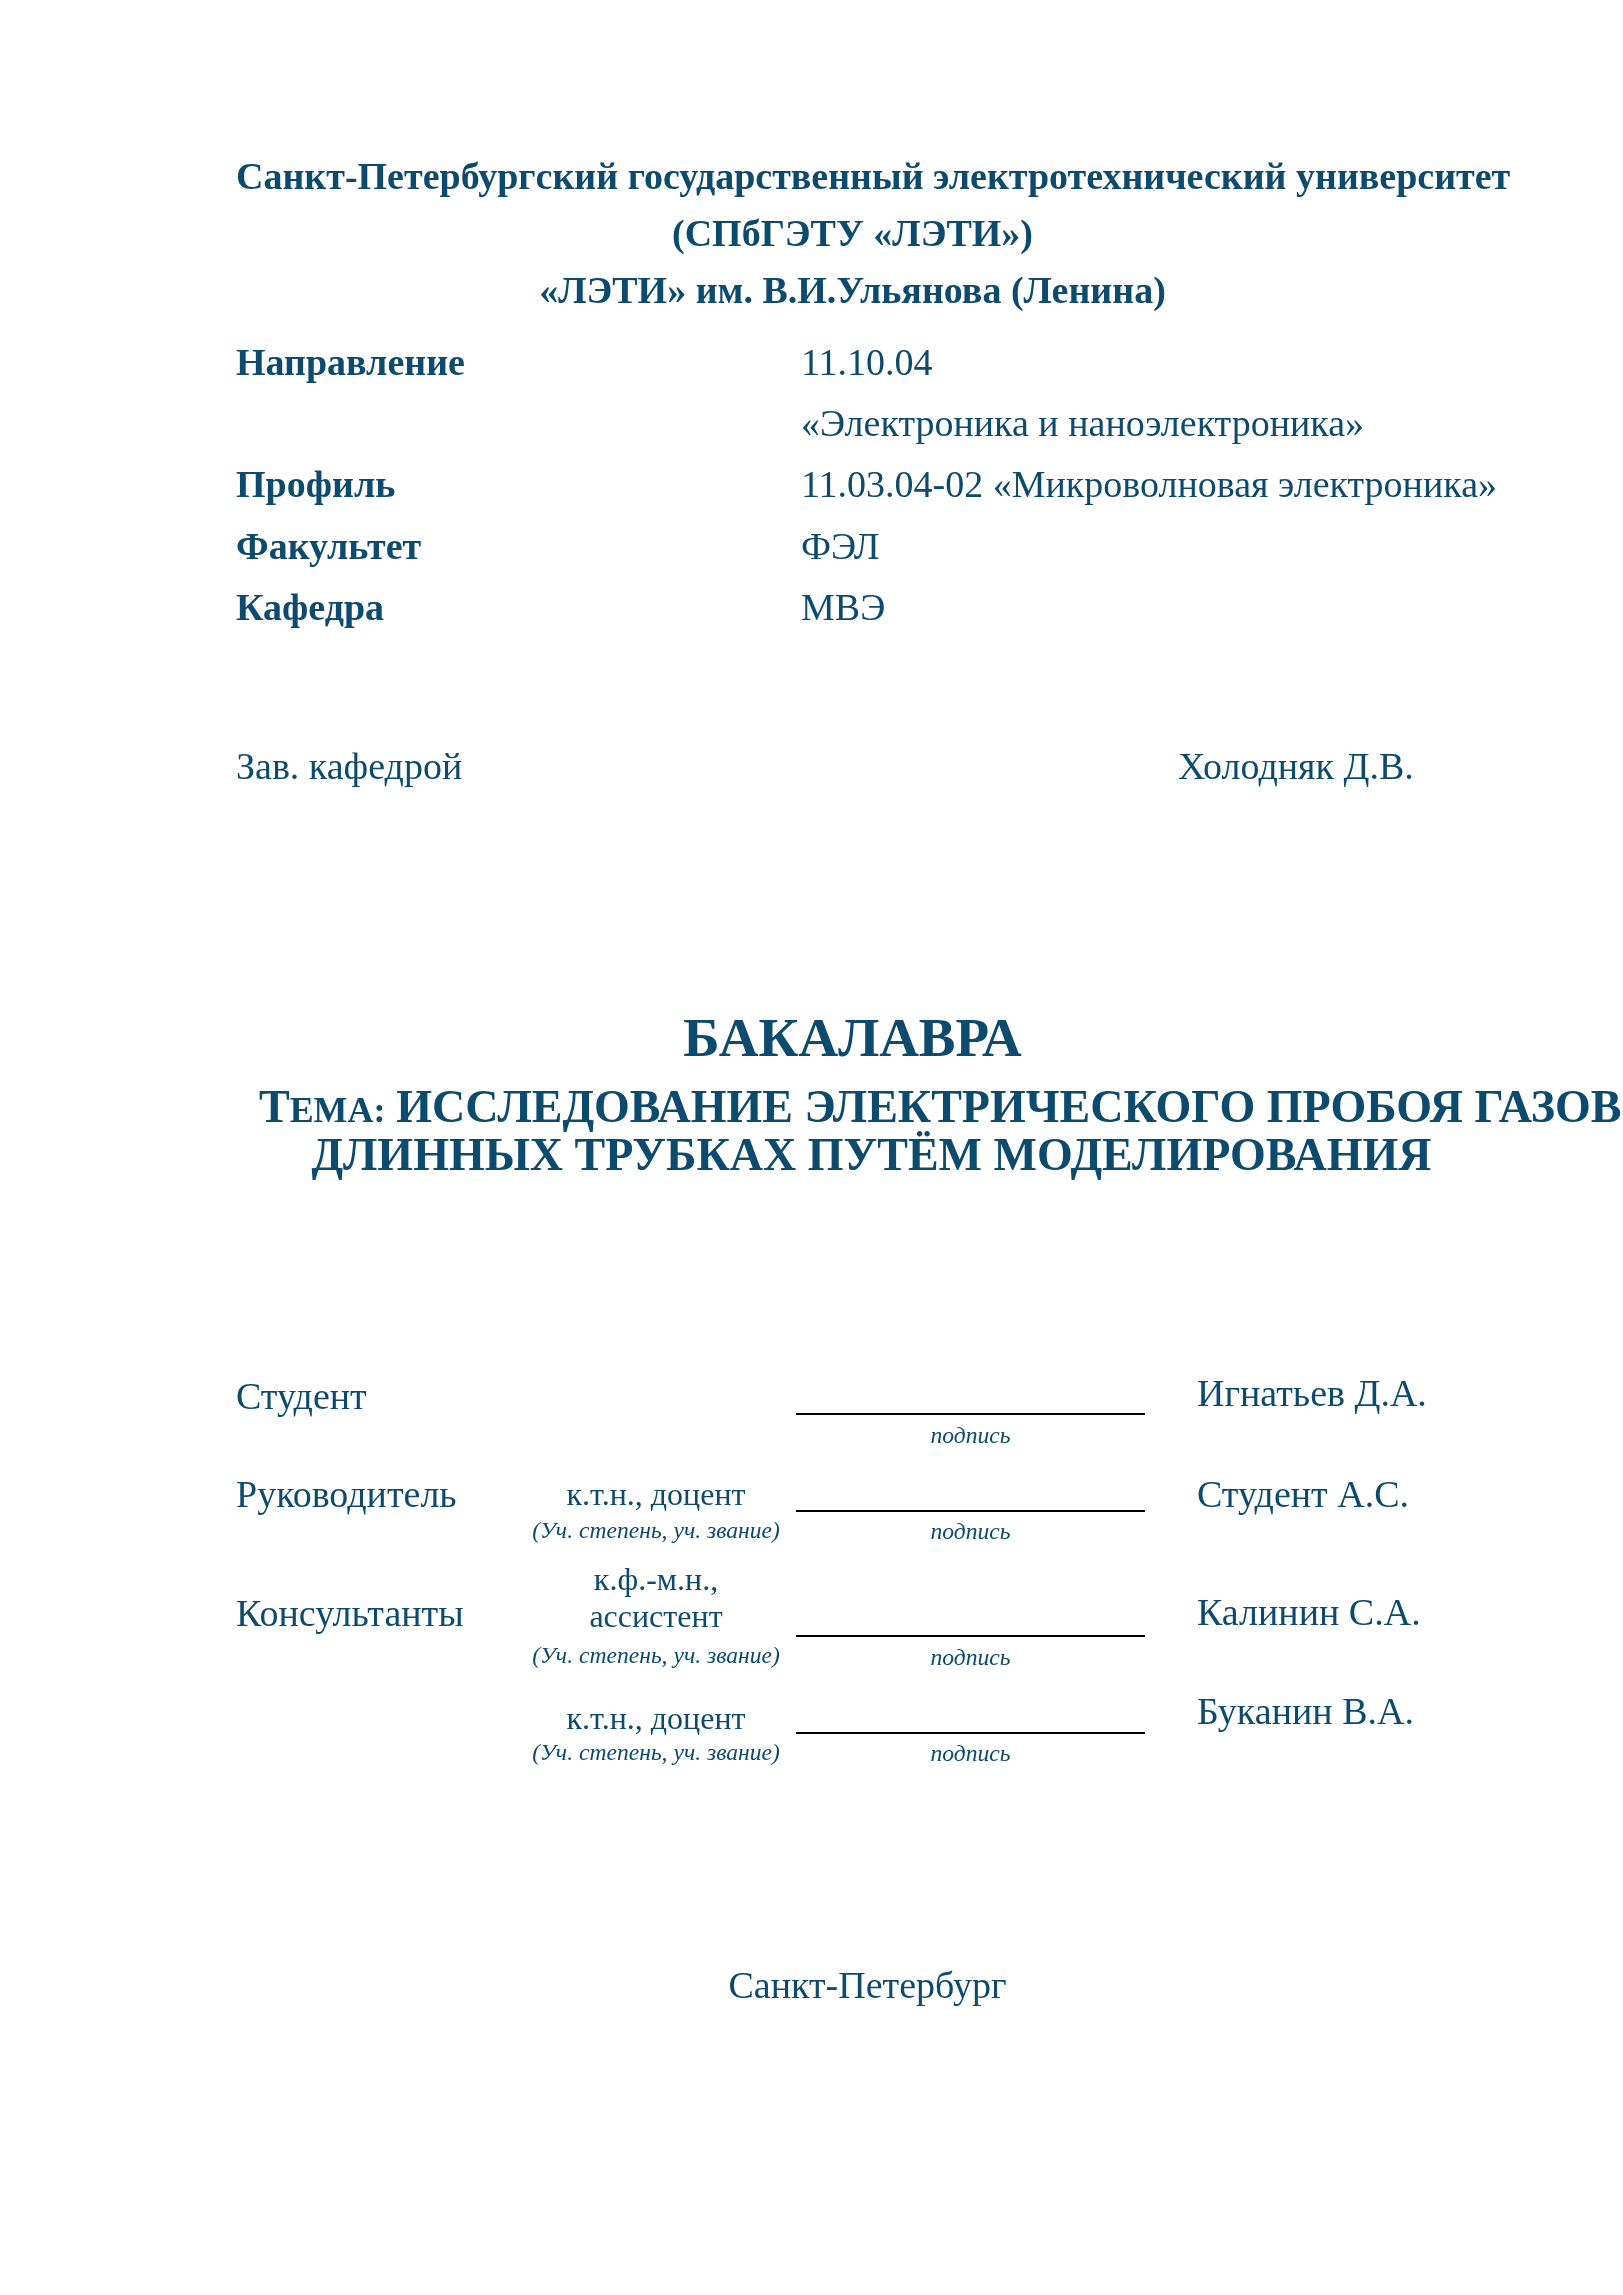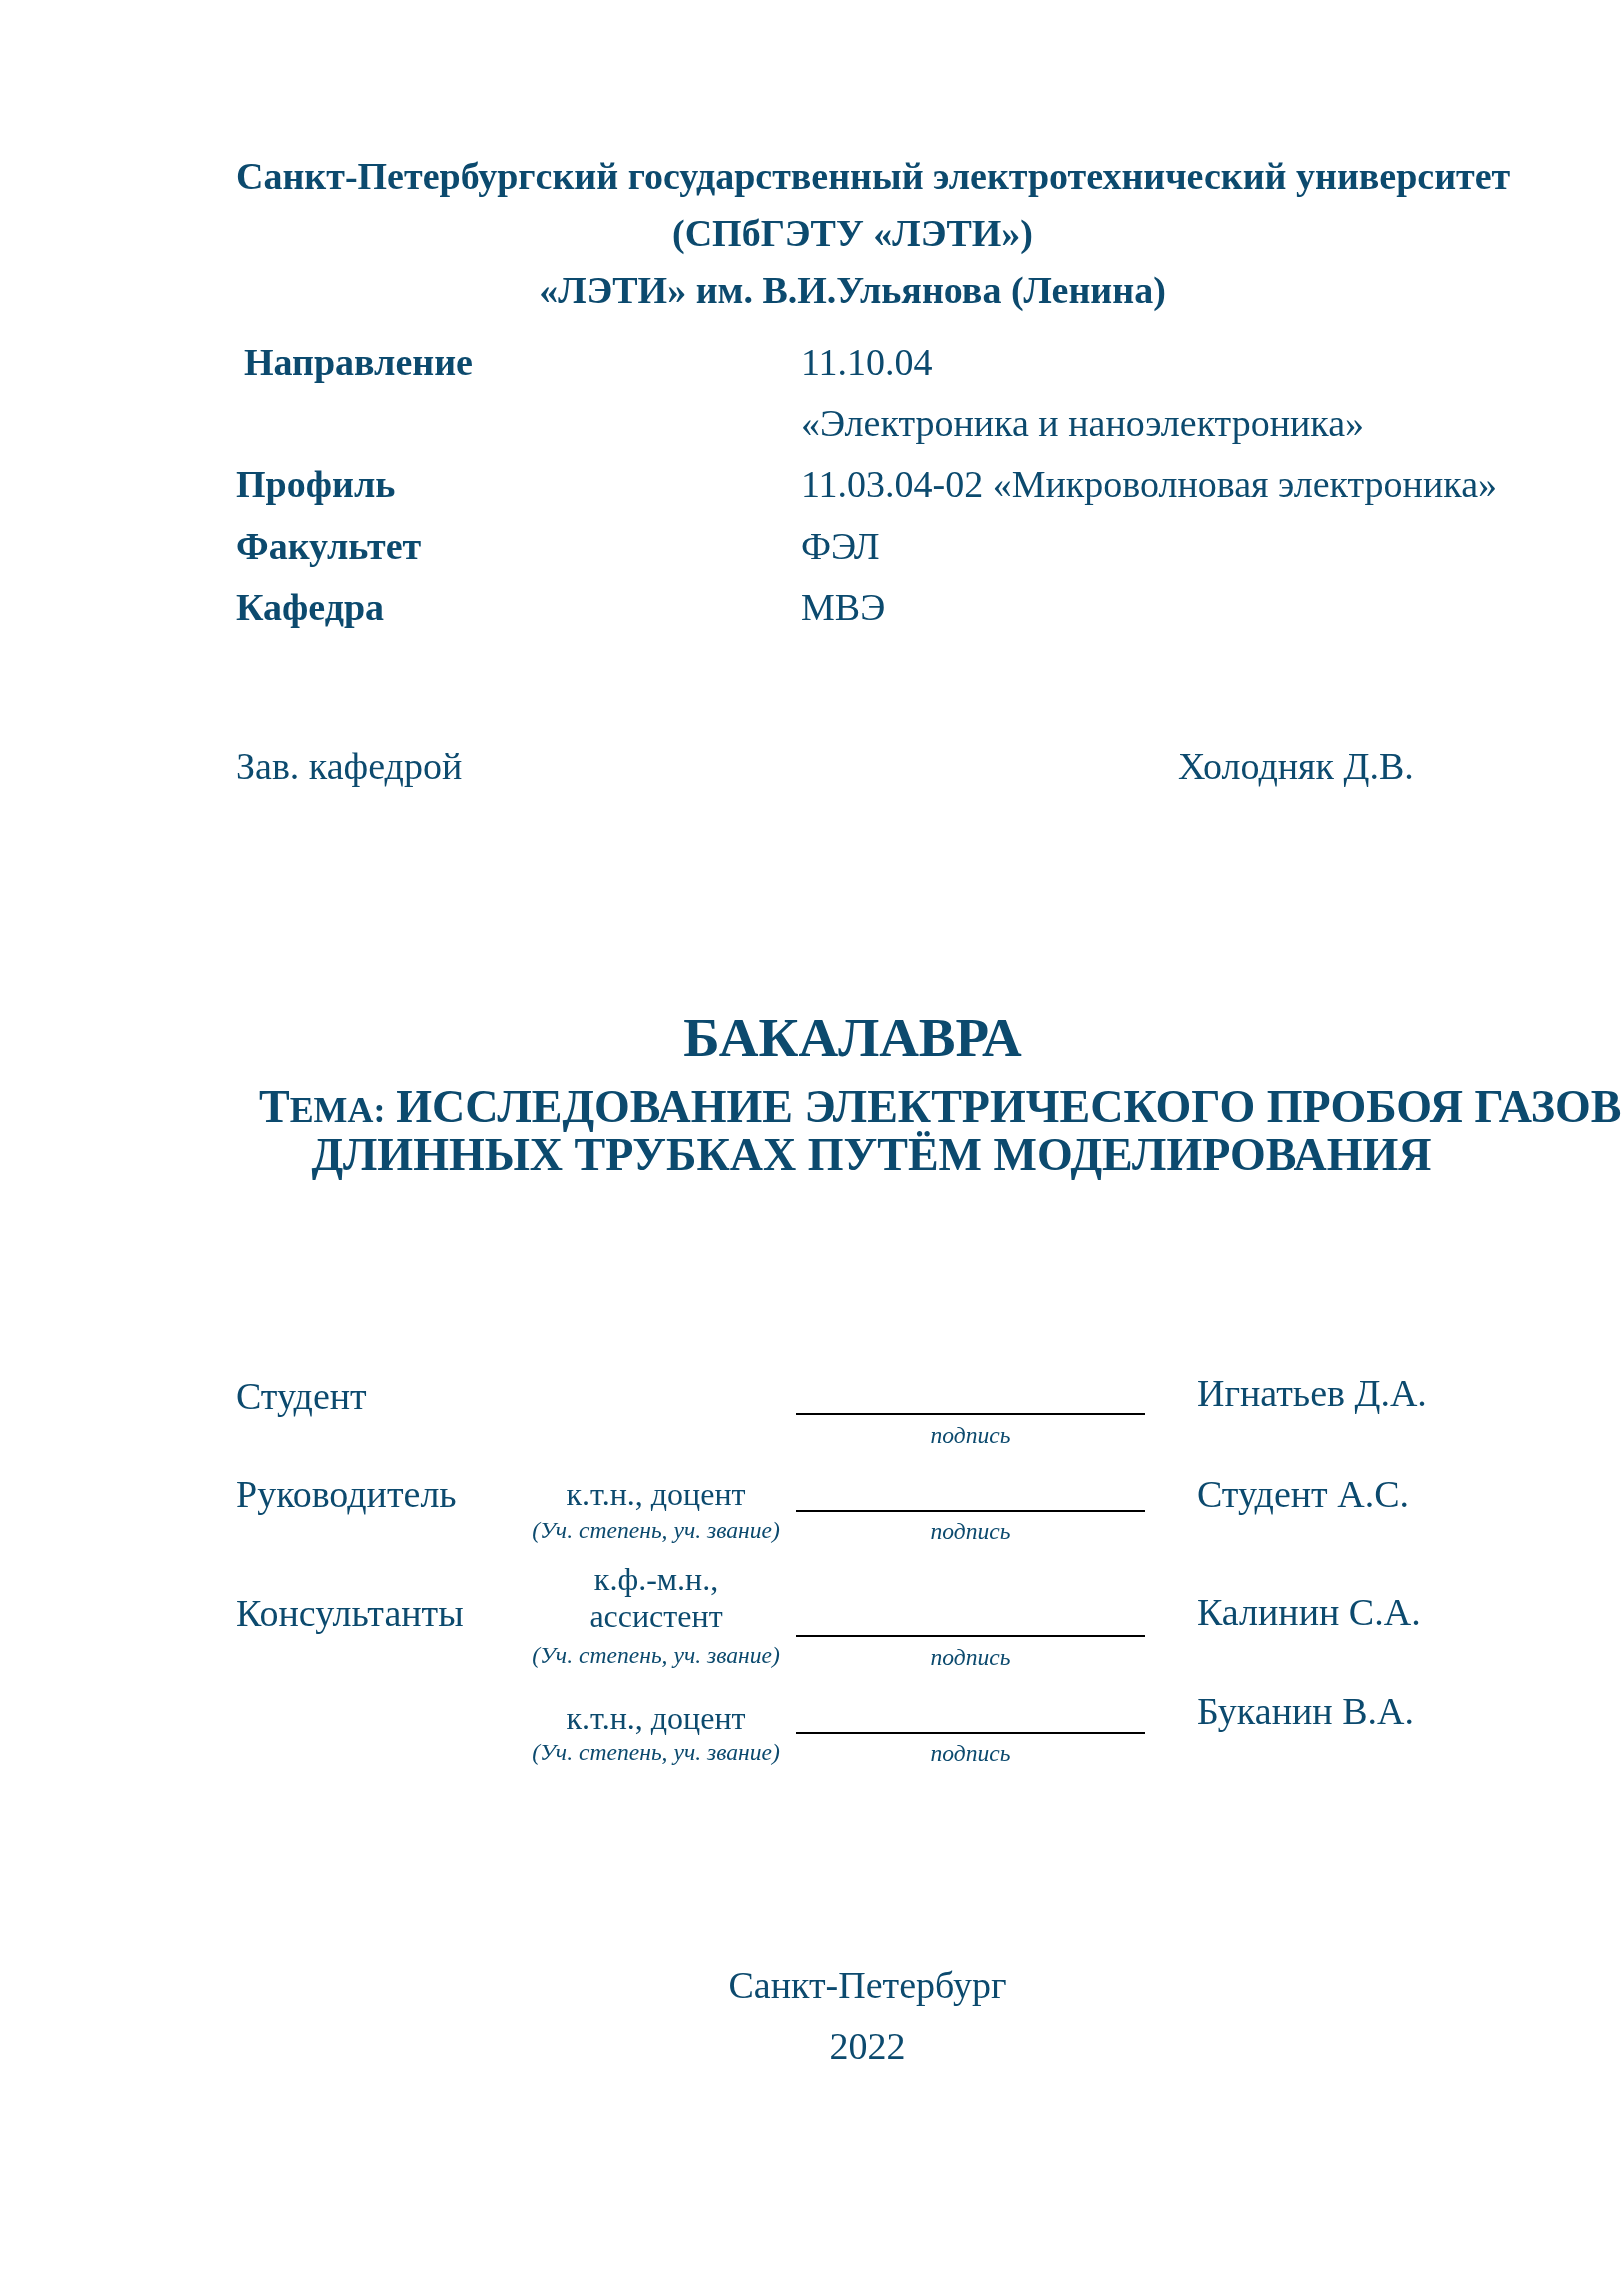"Направление" div.abs { left: 244px -> 236px }
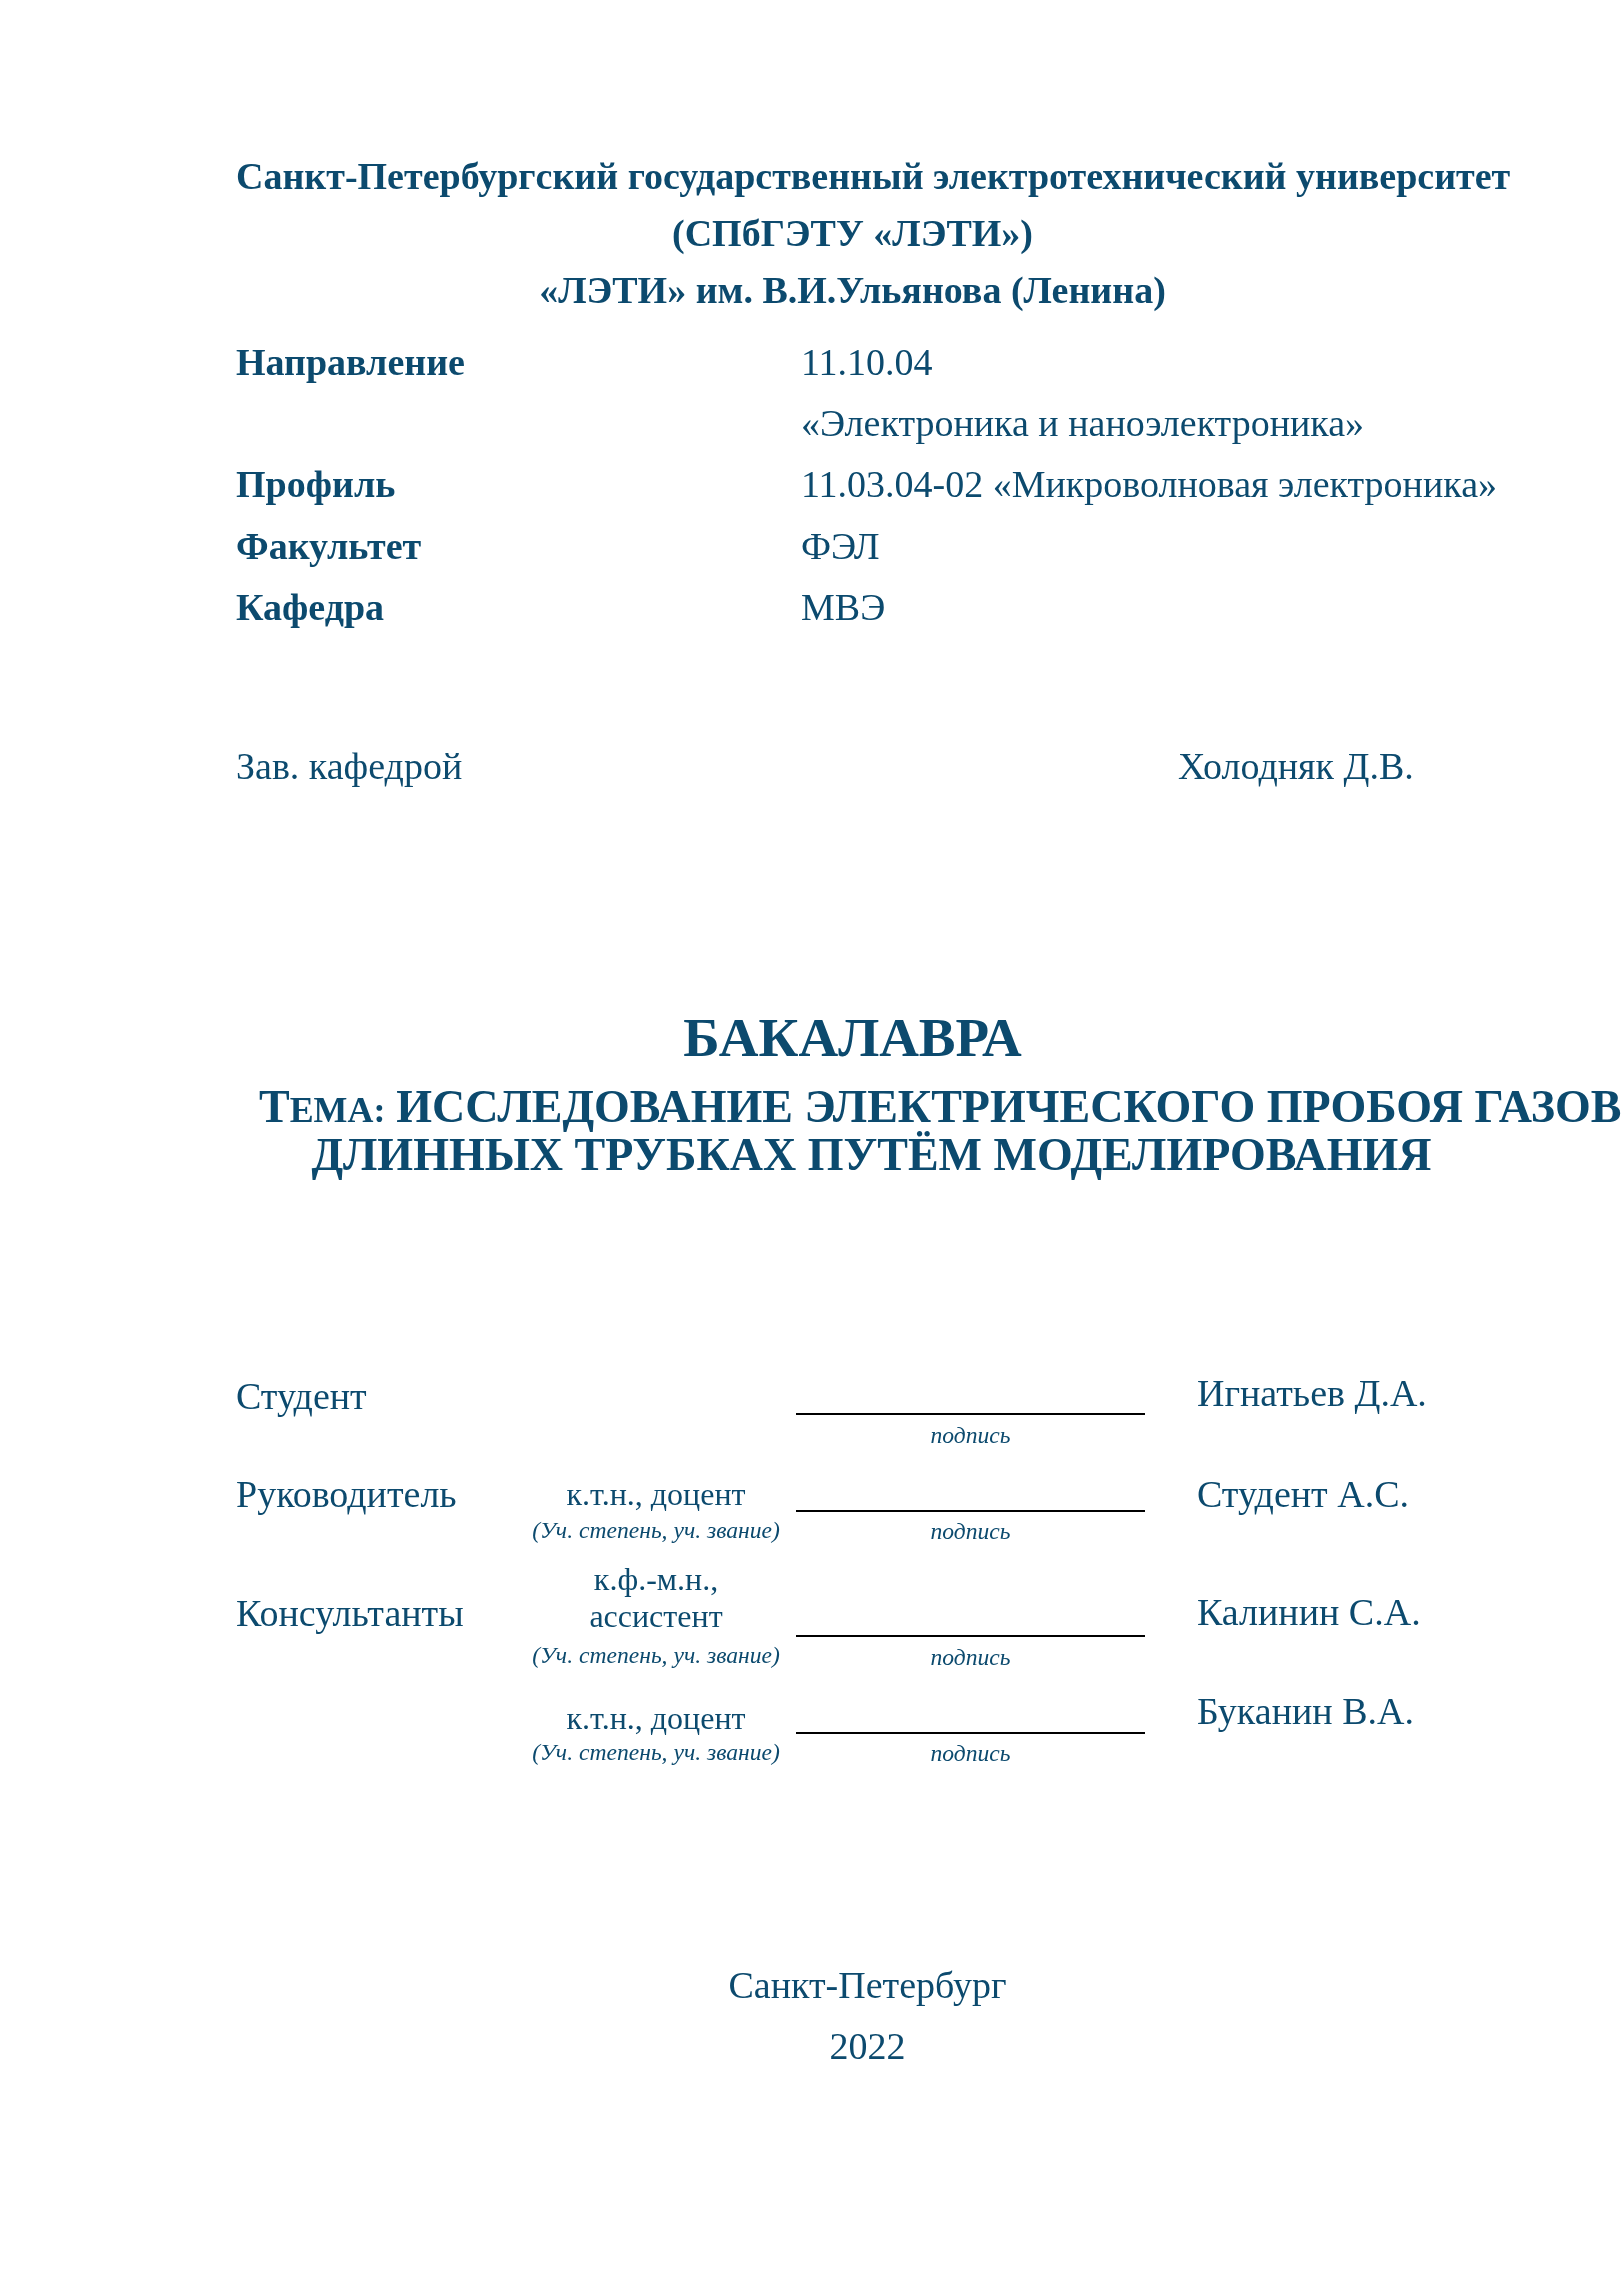"2022" div.abs { html: <div>2022</div> -> none }
